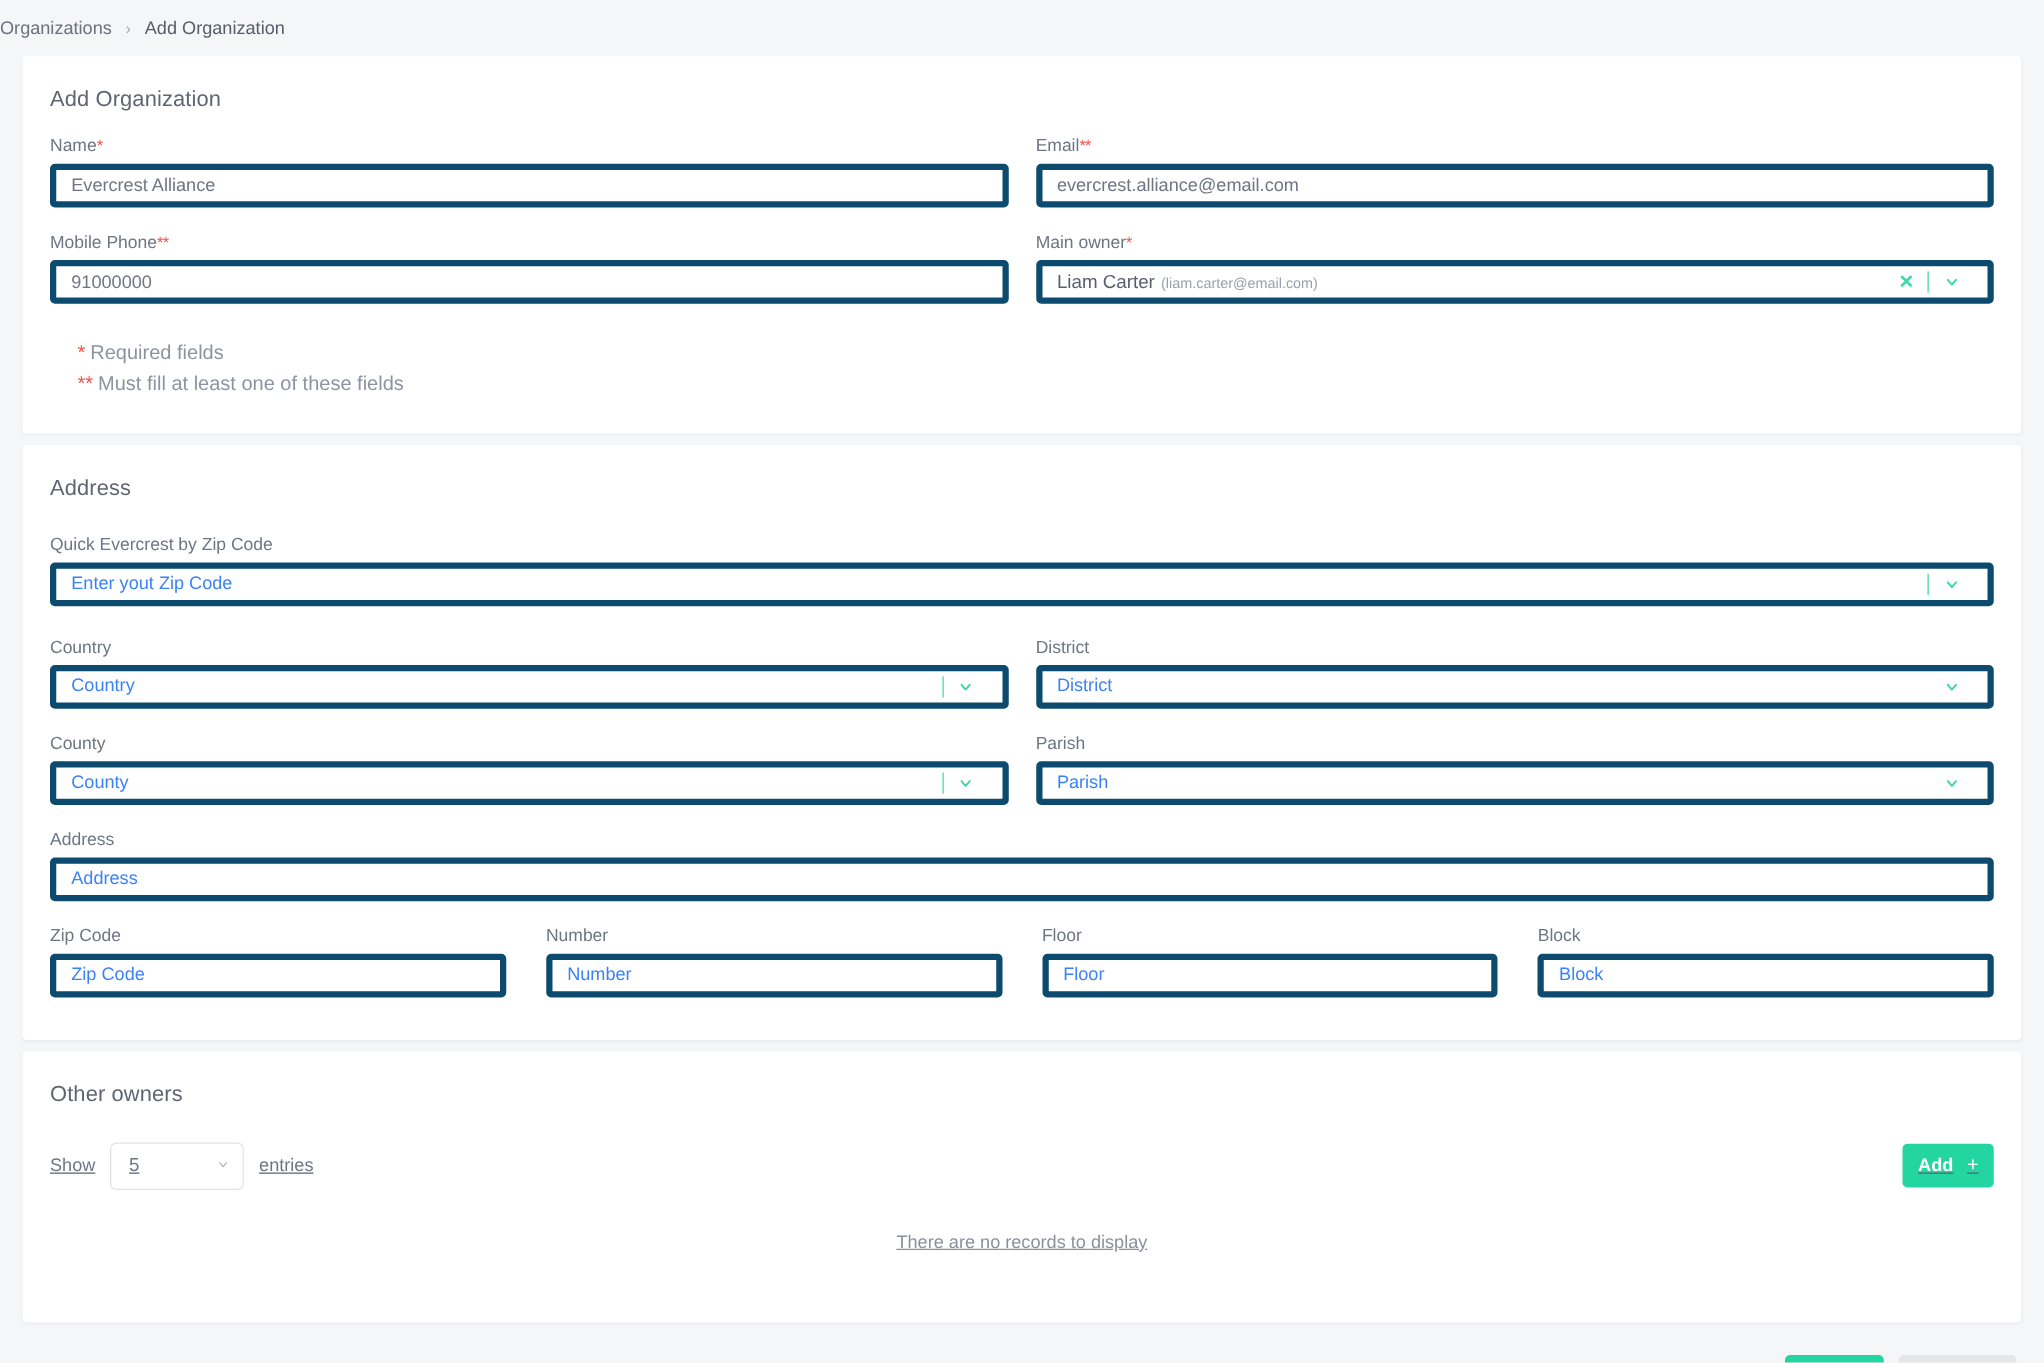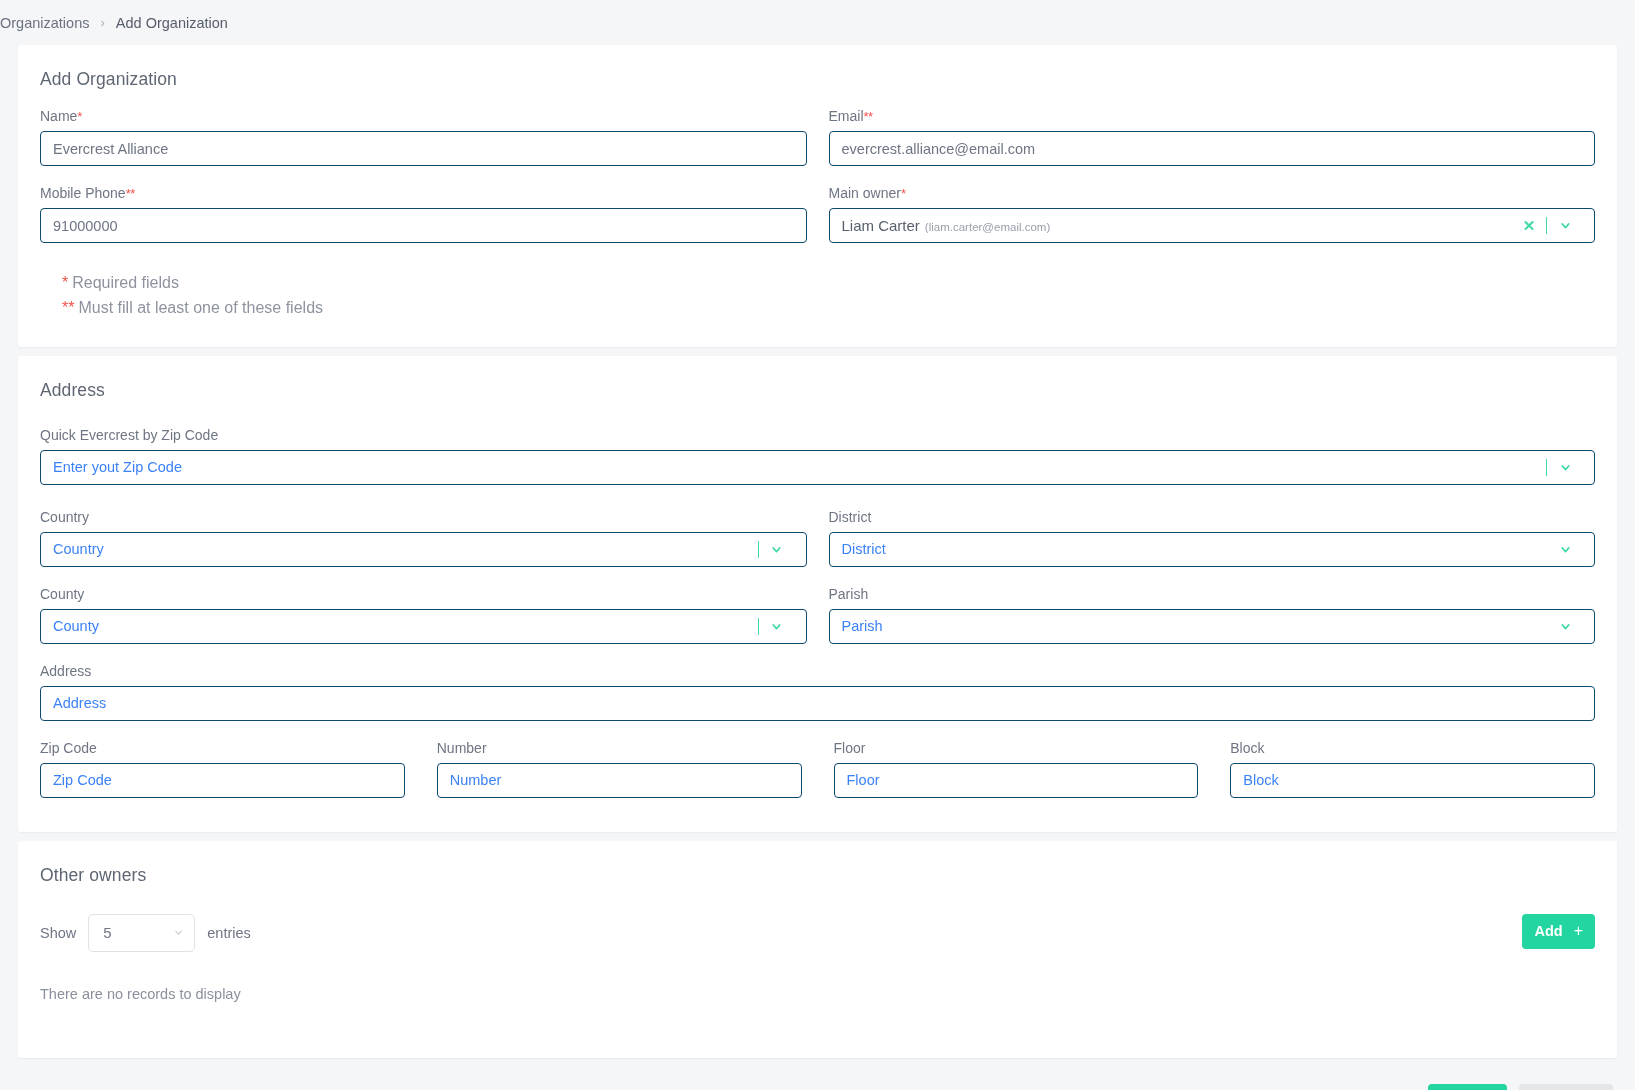"Evercrest Alliance" .input { border: 1px solid #0c4a6e -> 5px solid #0c4a6e }
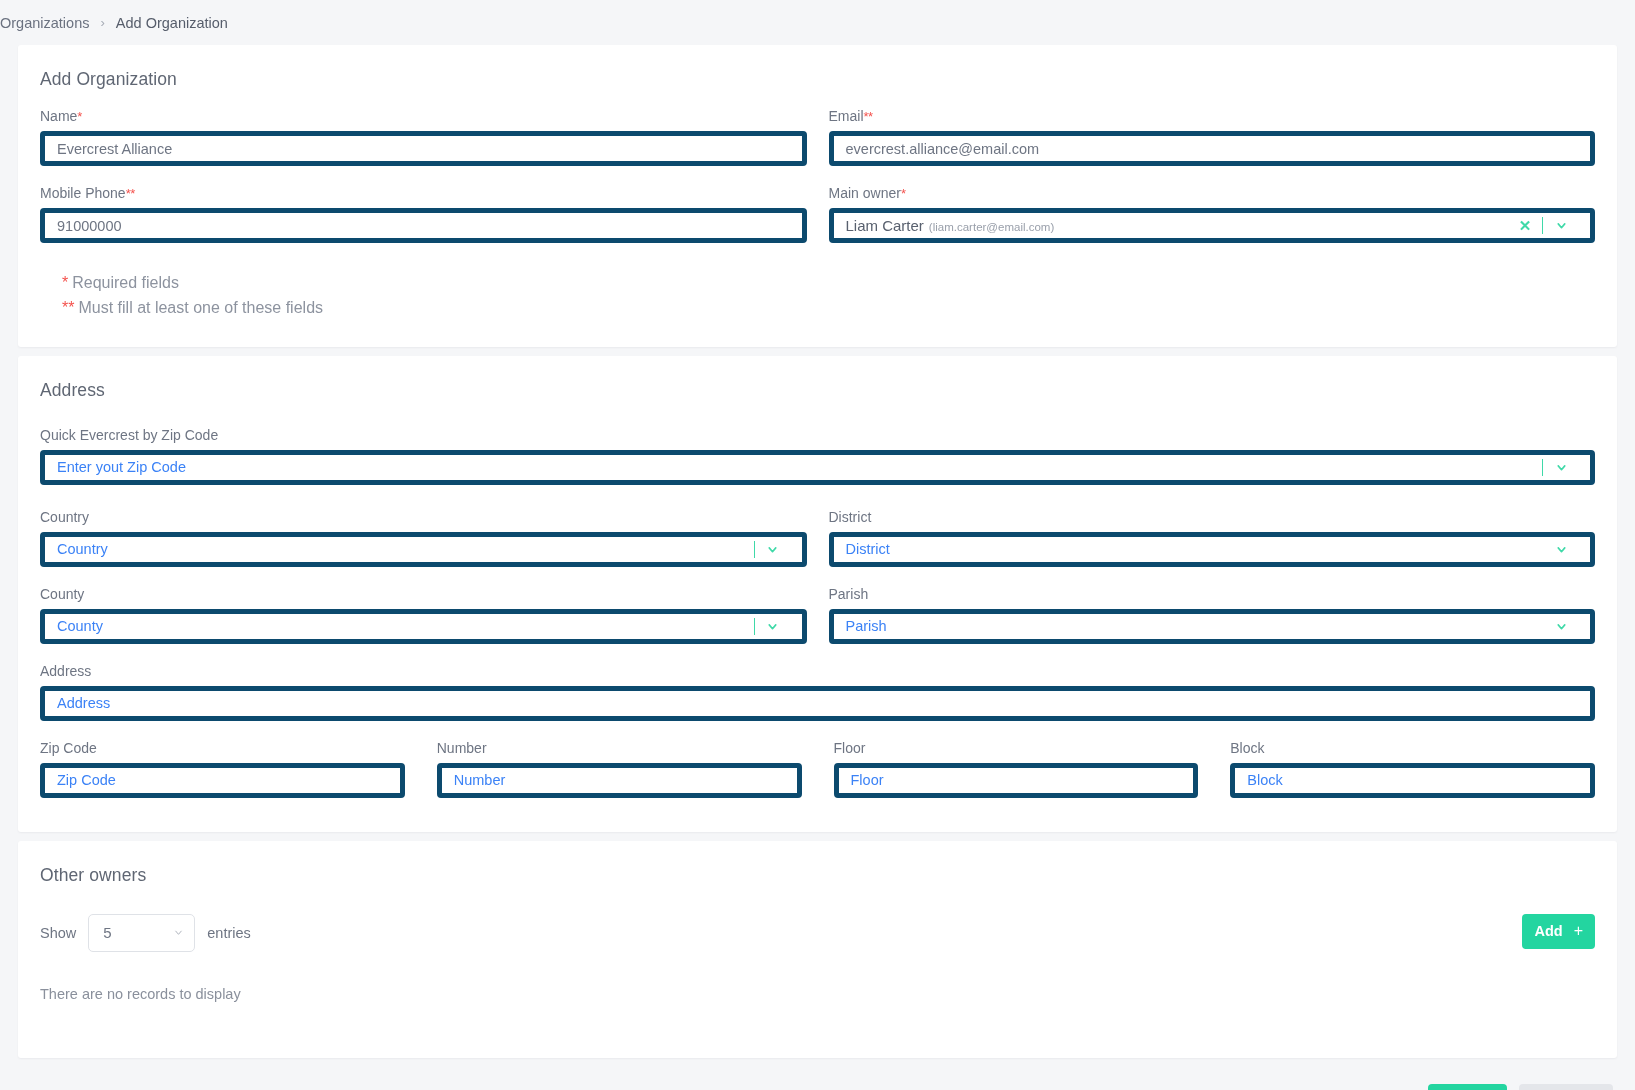"Show" .oo-controls { align-items: flex-start -> center; text-decoration: none -> underline }
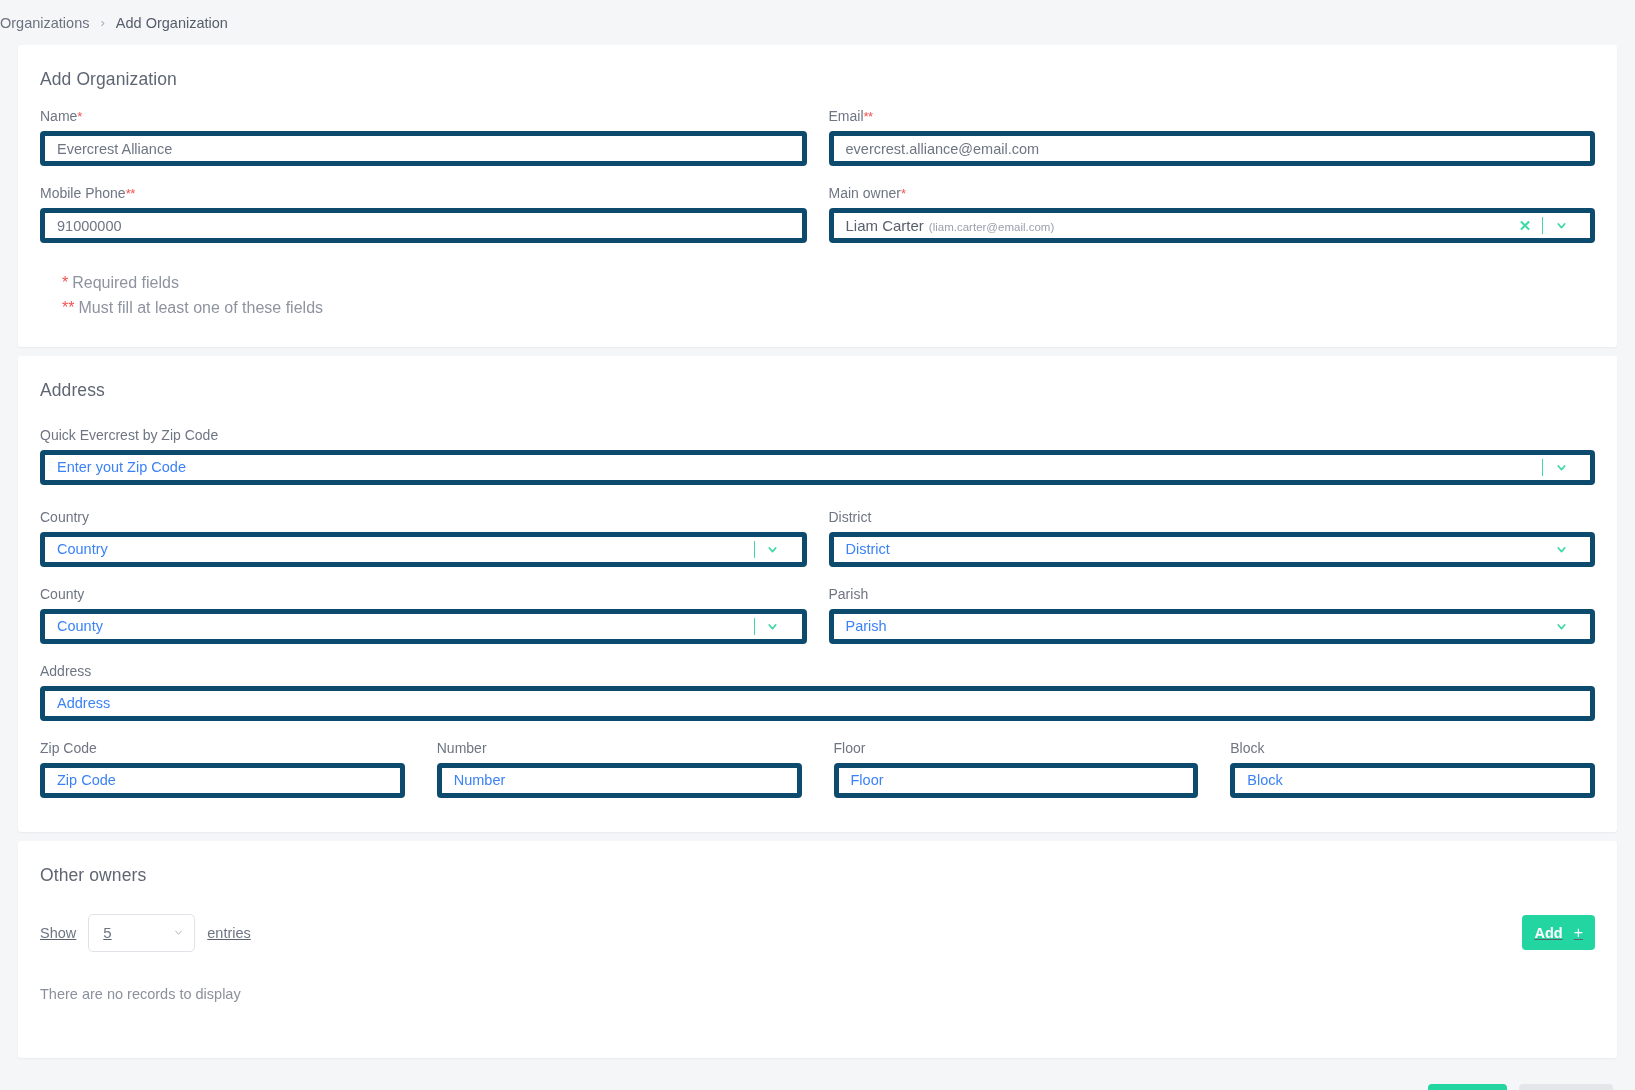"There are no records to" .no-records { text-align: none -> center; text-decoration: none -> underline }
